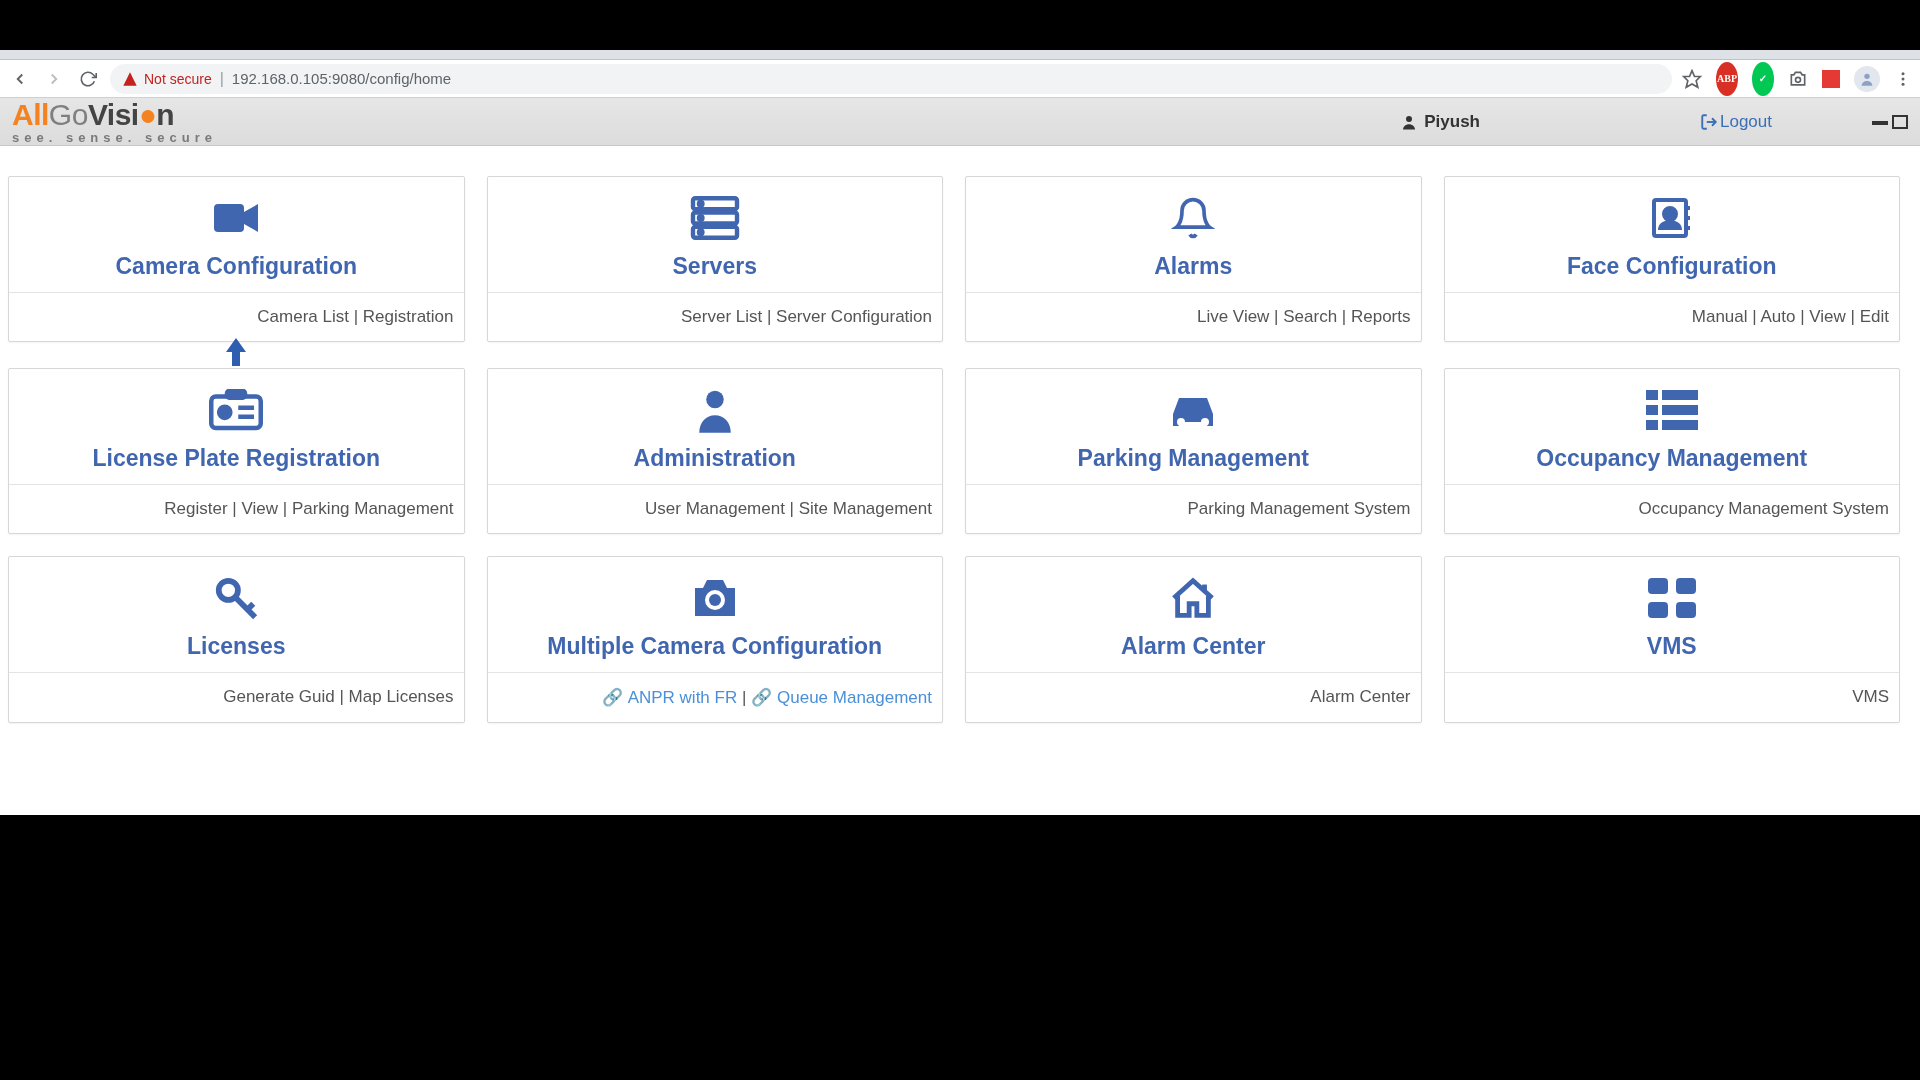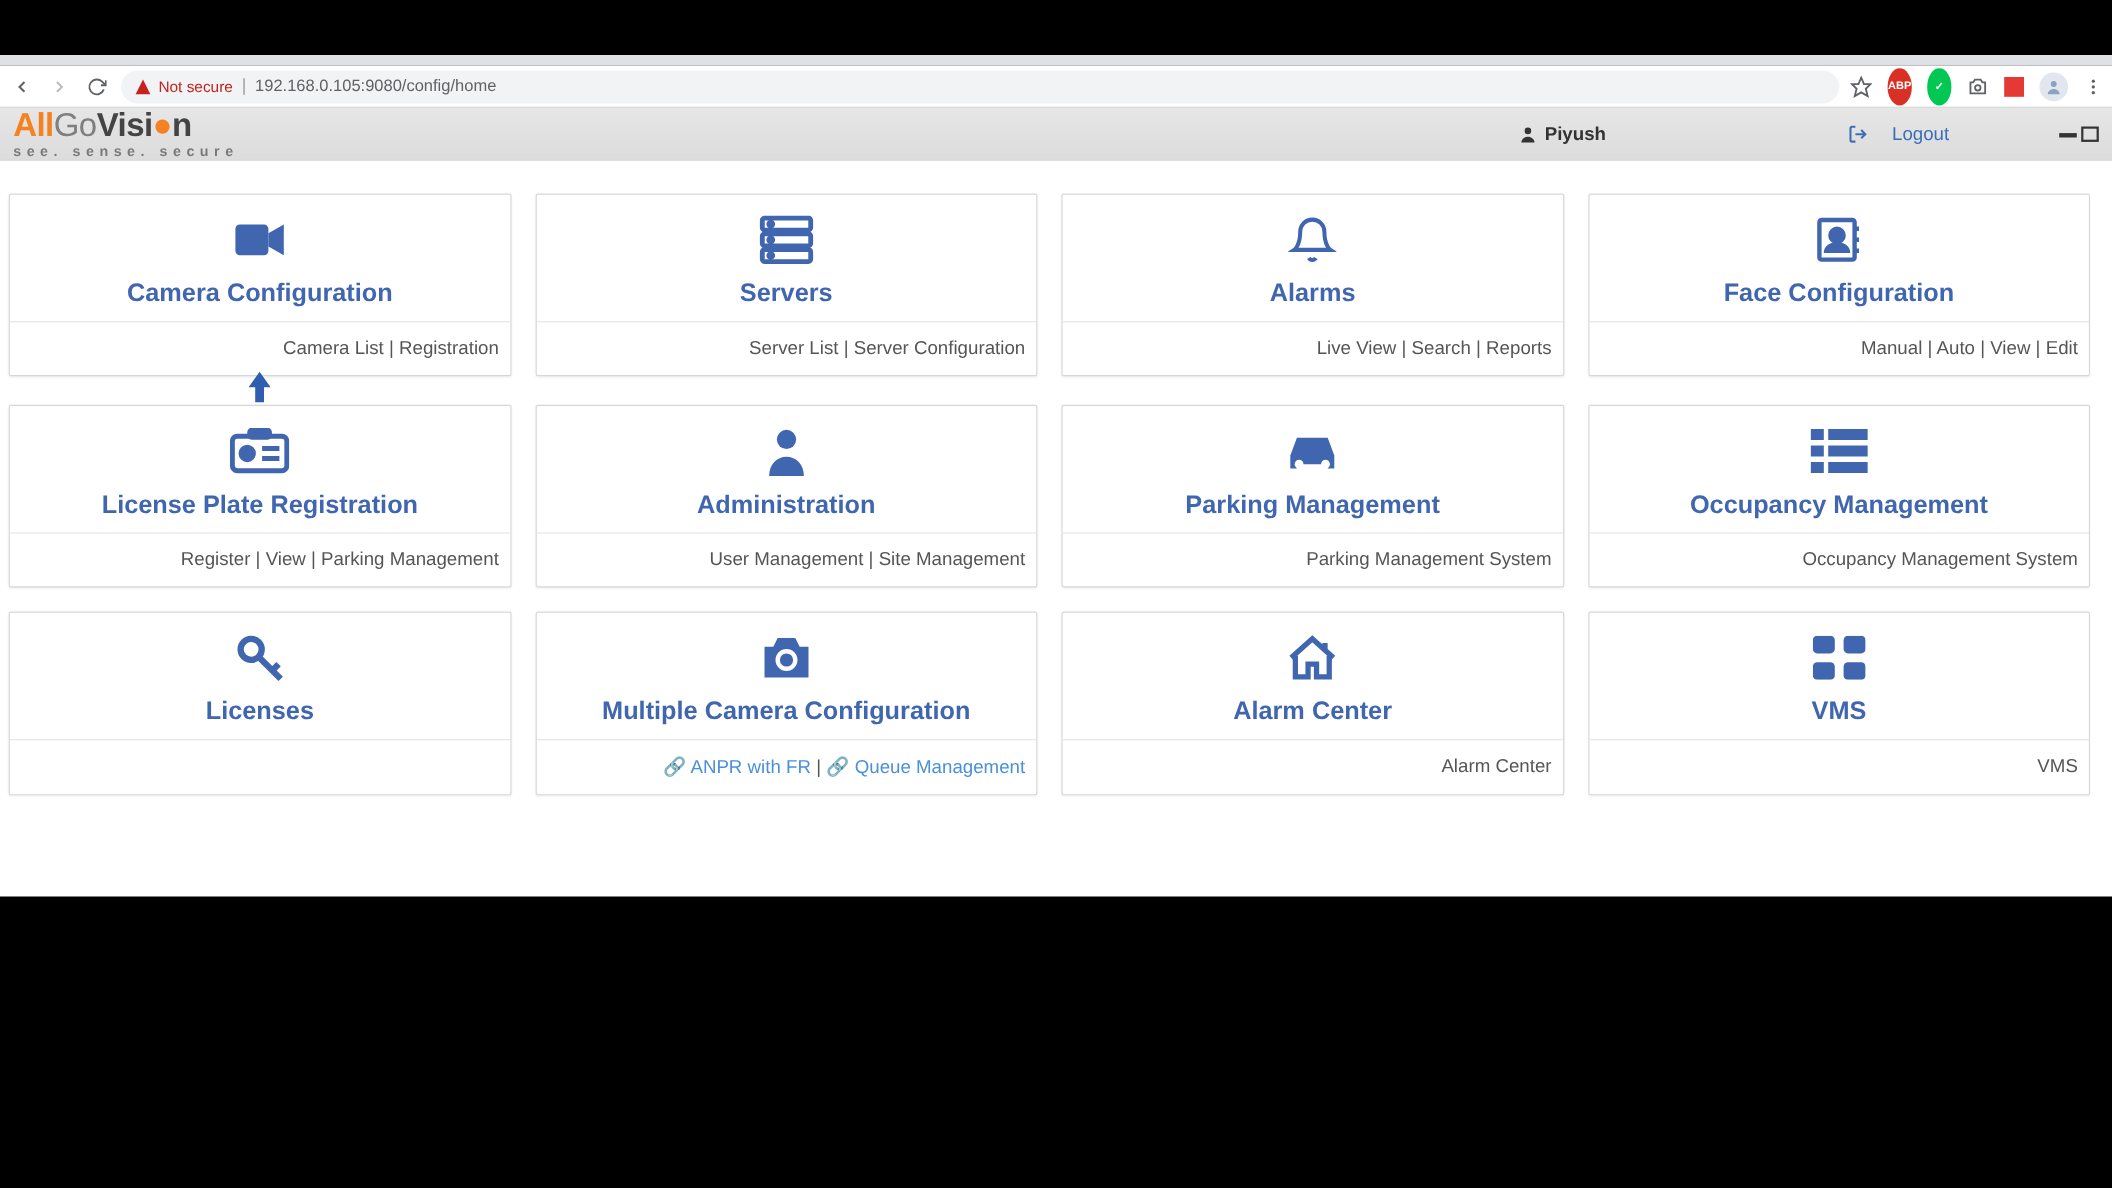"ABP" .ext-badge { font-family: none -> Liberation Serif, serif }
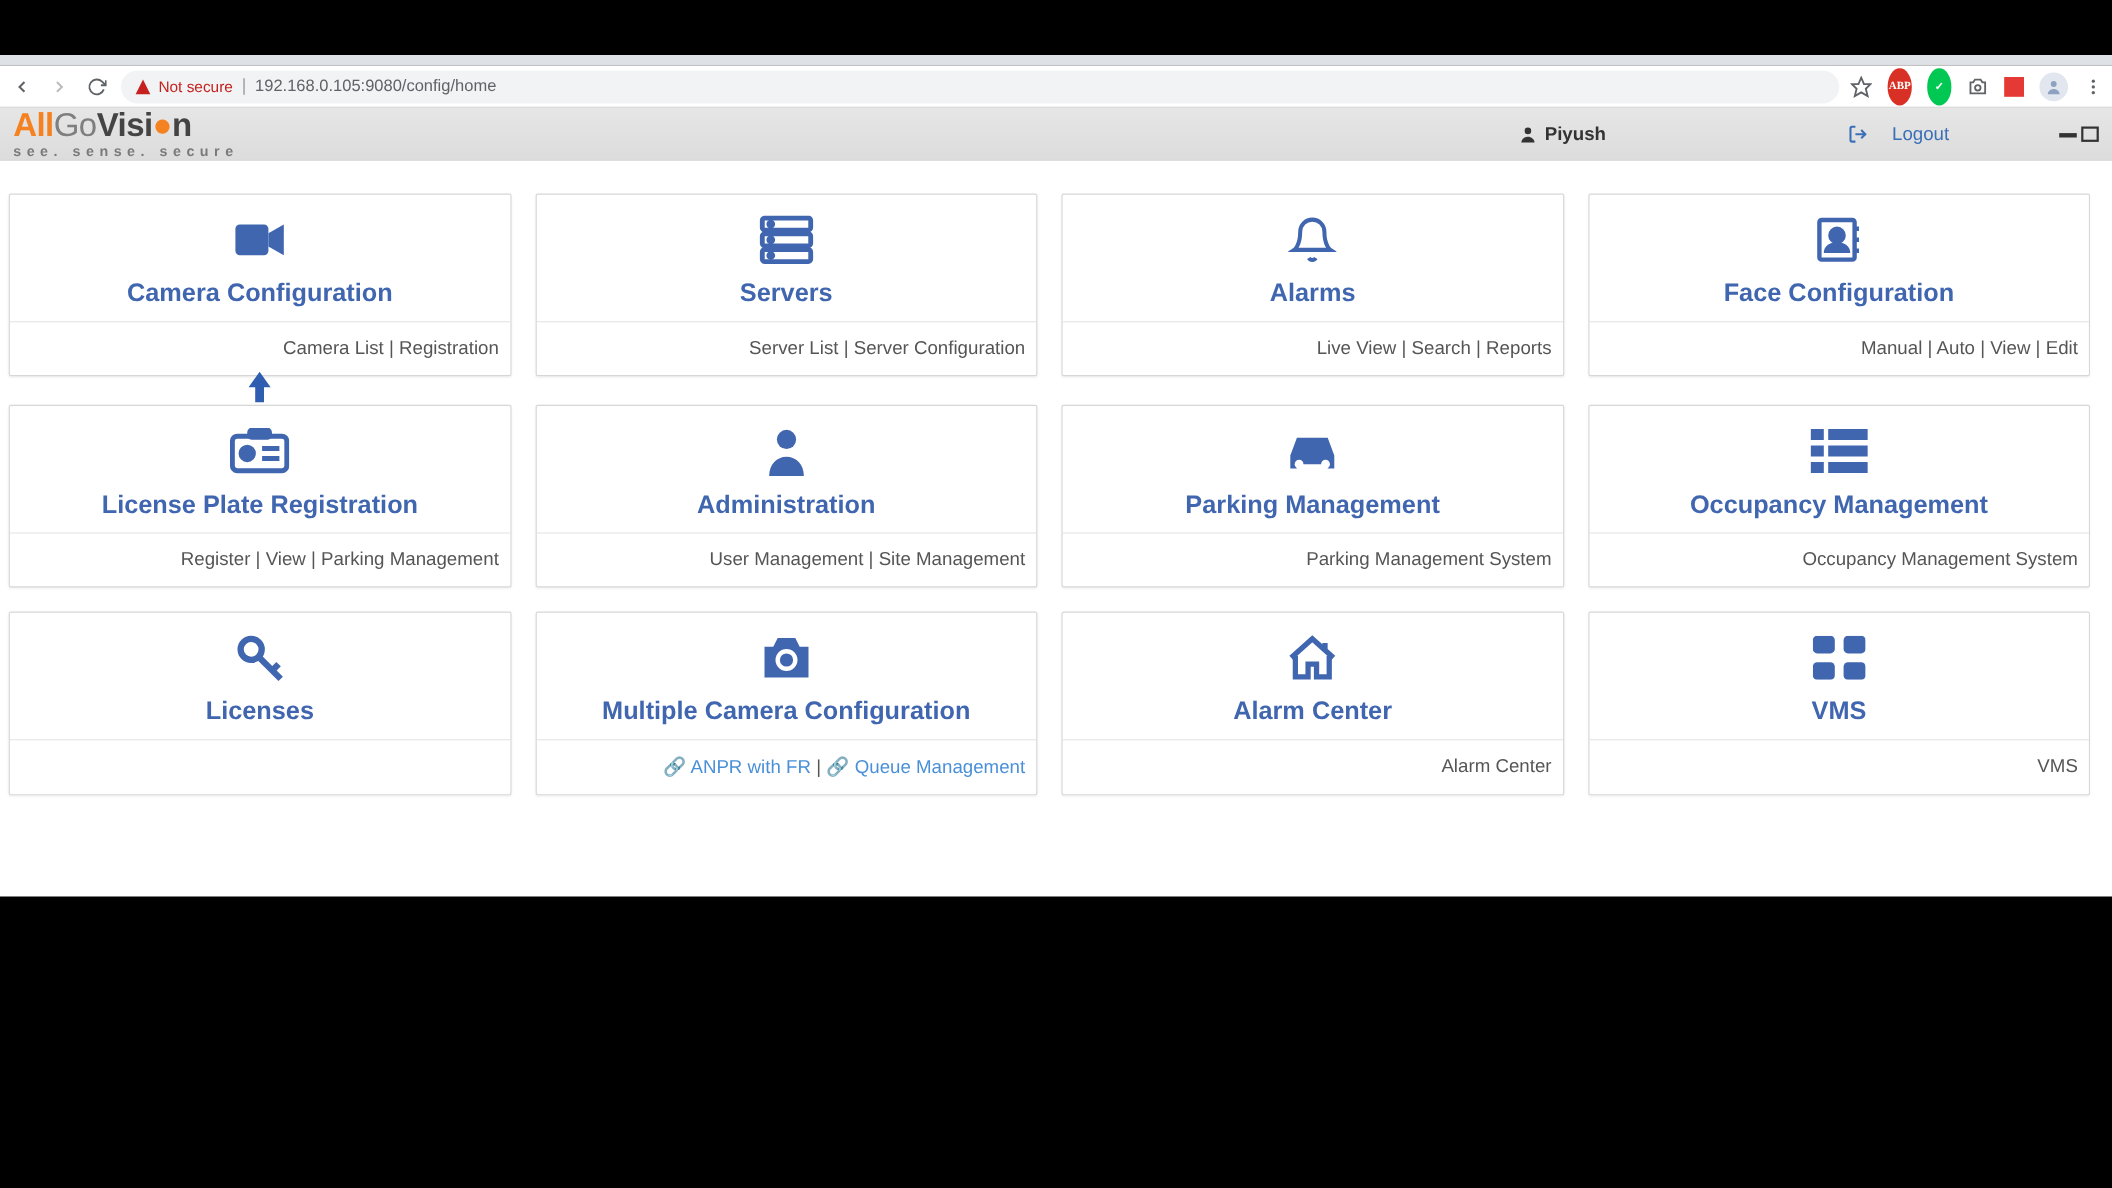"Logout" .logout-block { gap: 22px -> 2px }
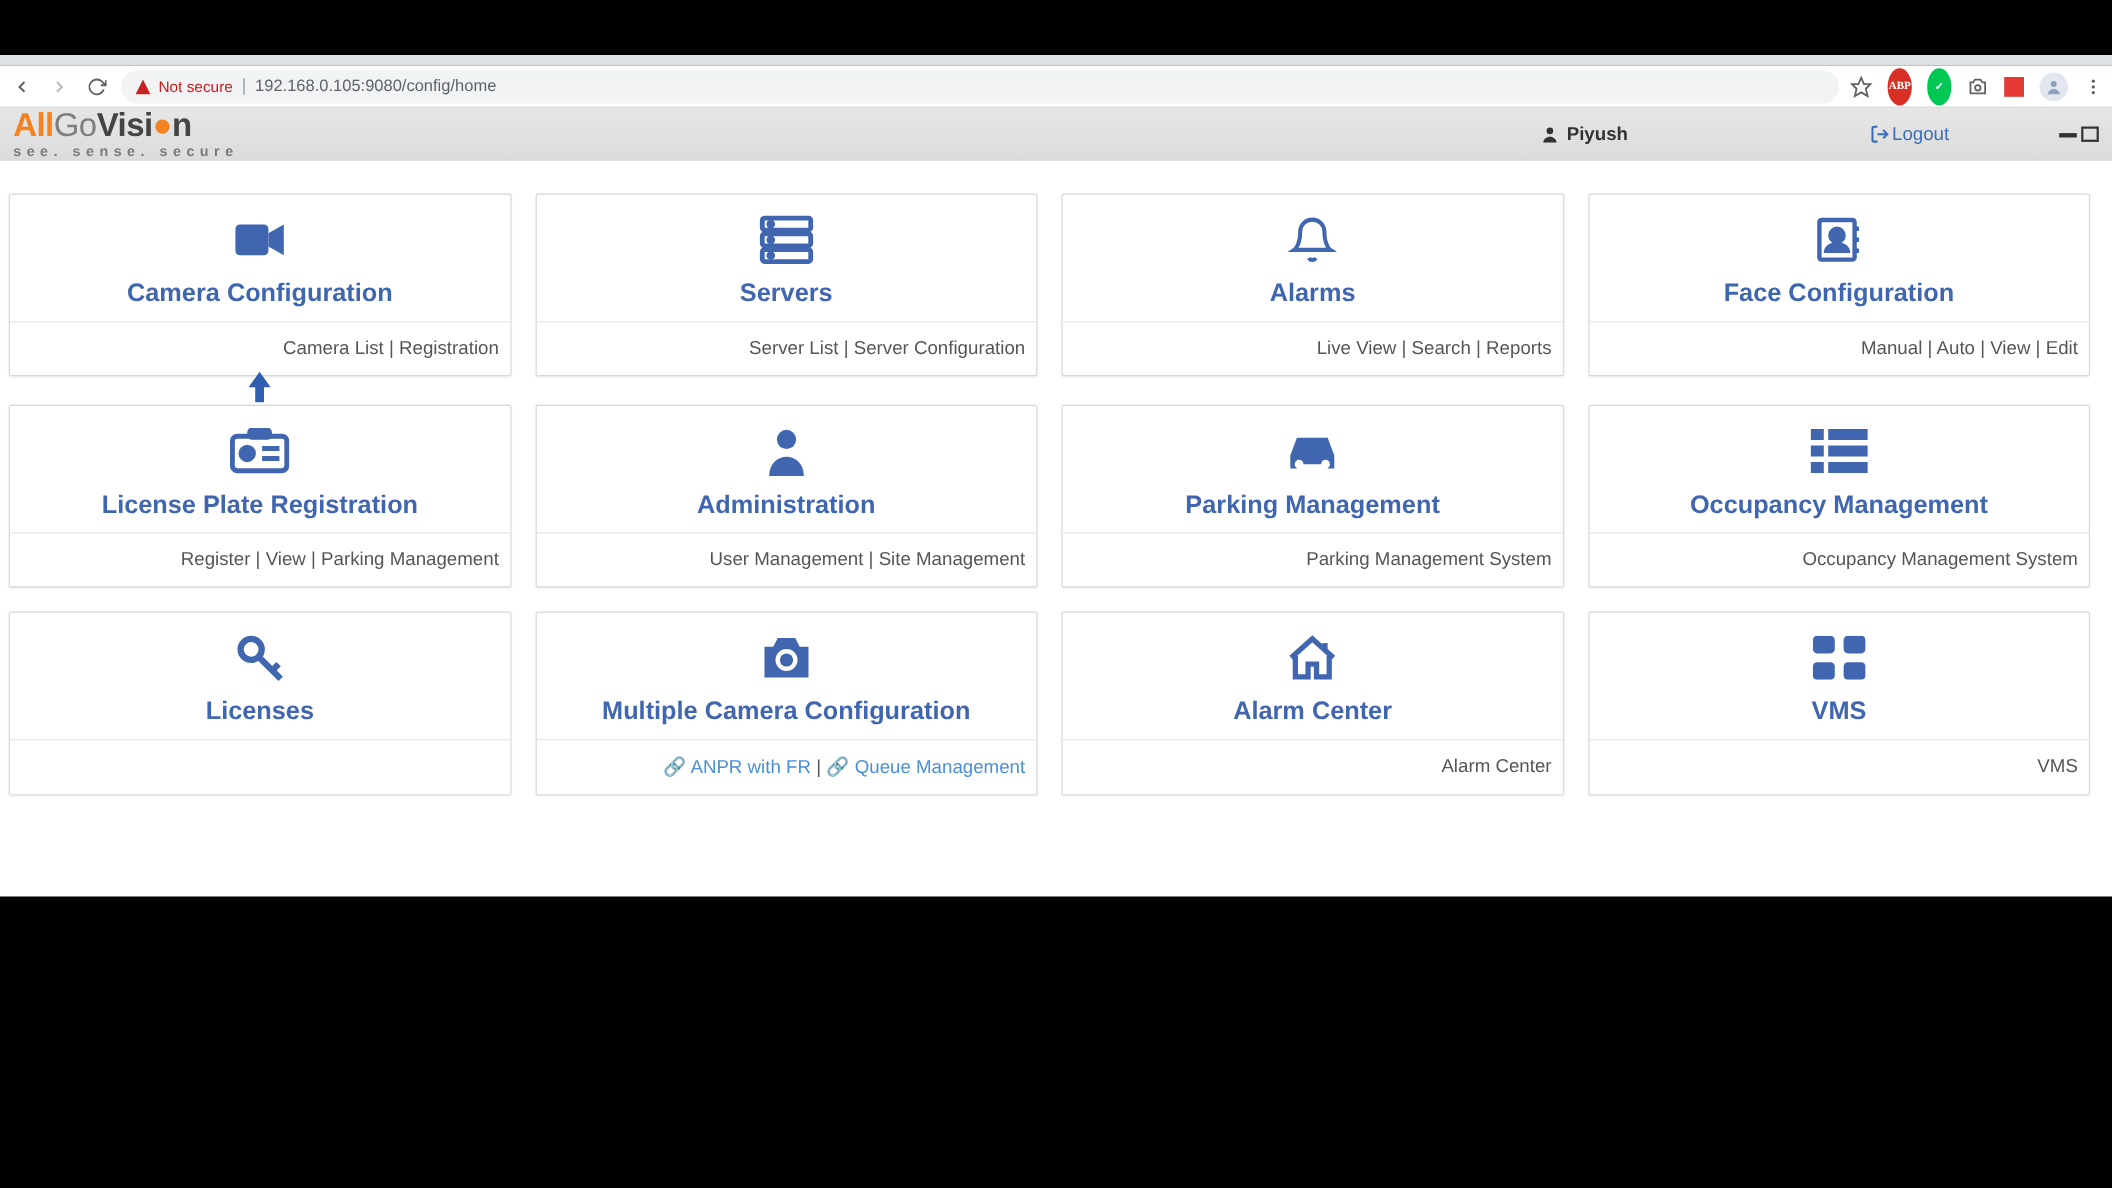"Generate Guid | Map Licenses" div.card-bottom { html: none -> <div>Generate Guid | Map Licenses</div> }
